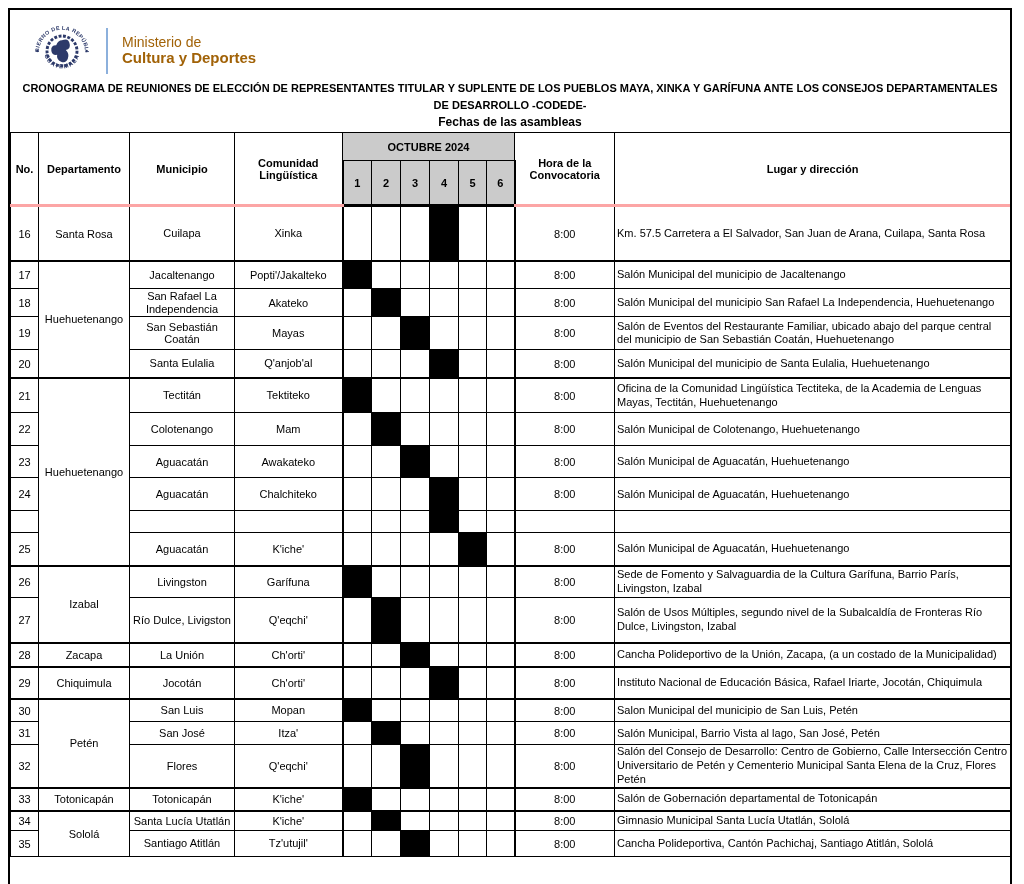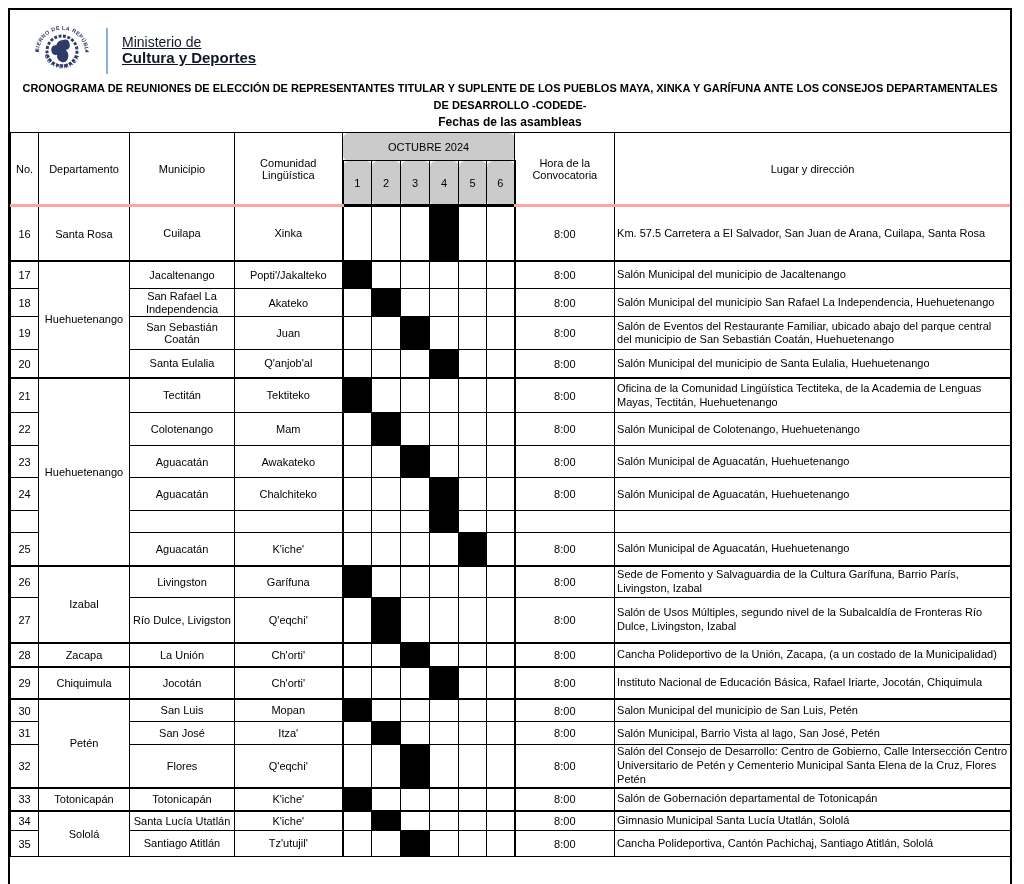"Ministerio de" .ministry { color: #0f172a -> #a16207; text-decoration: underline -> none }
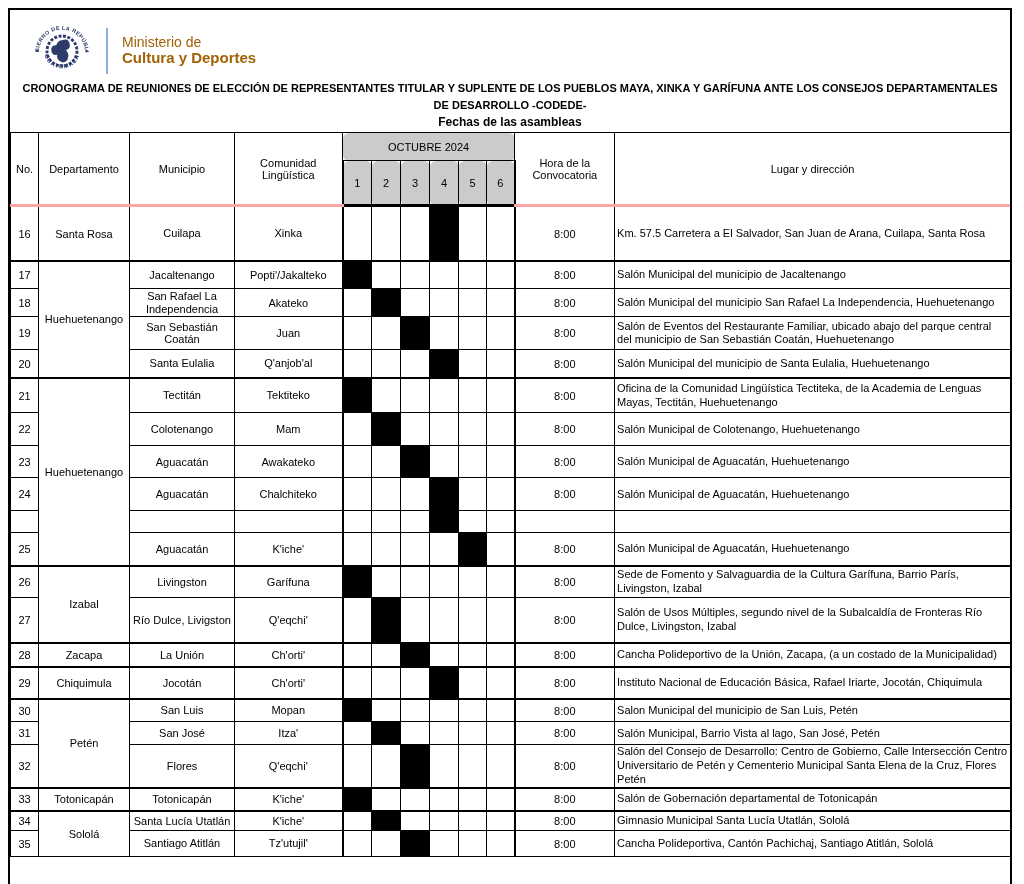"OCTUBRE 2024" th { border-radius: 6px -> none; font-weight: 400 -> 700 }
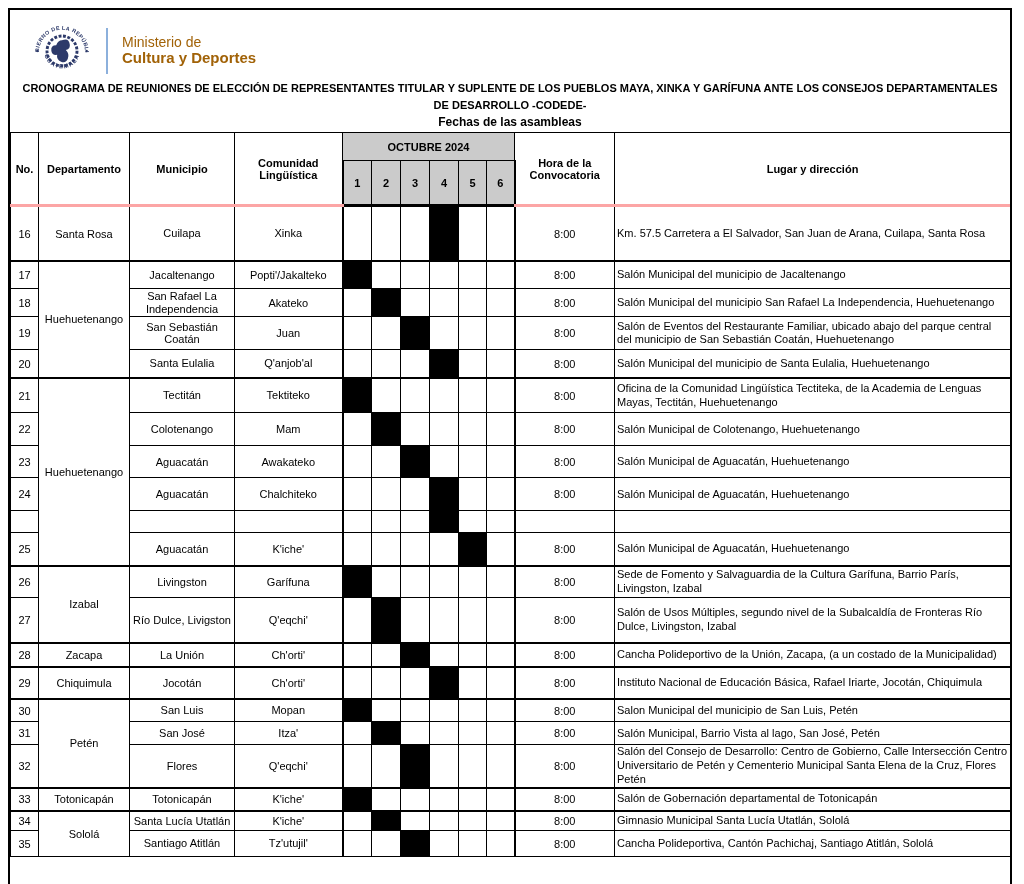"Juan" td.c-com { text: Juan -> Mayas }
